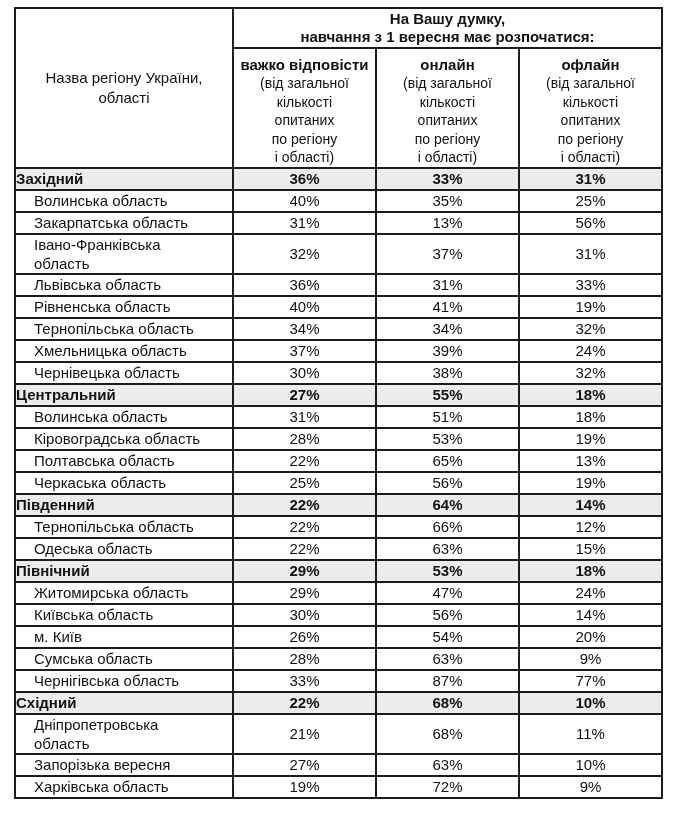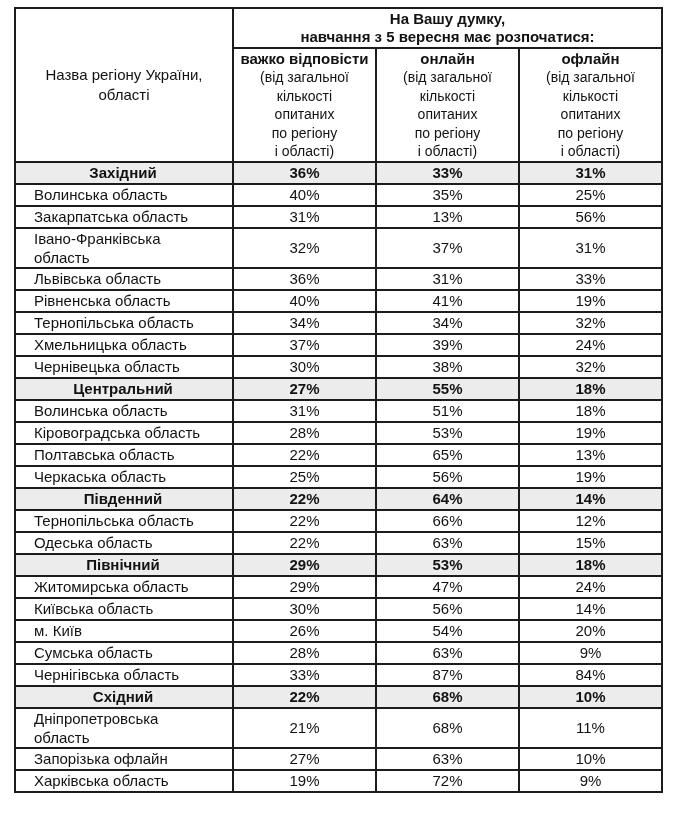"На Вашу думку," th.question-header { text: 5 -> 1 }
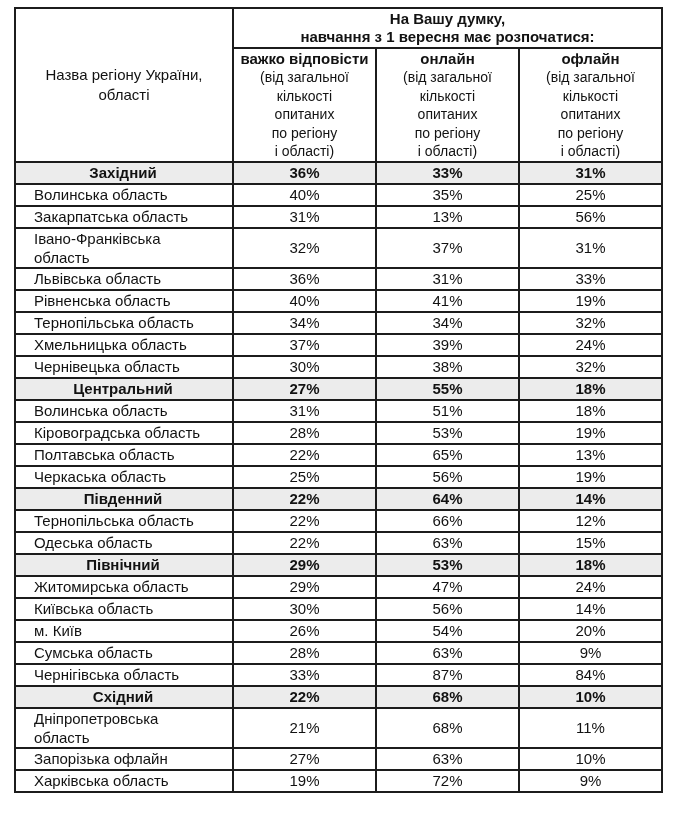"важко відповісти" th.col-header { padding-top: 0 -> 6px }
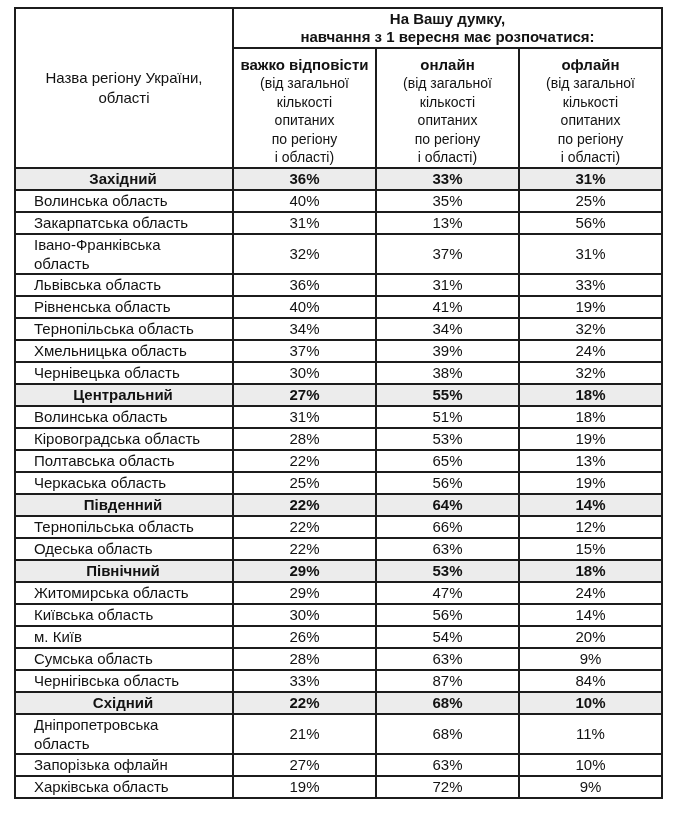"Західний" tbody tr.region-row td.name-cell { text-align: center -> left }
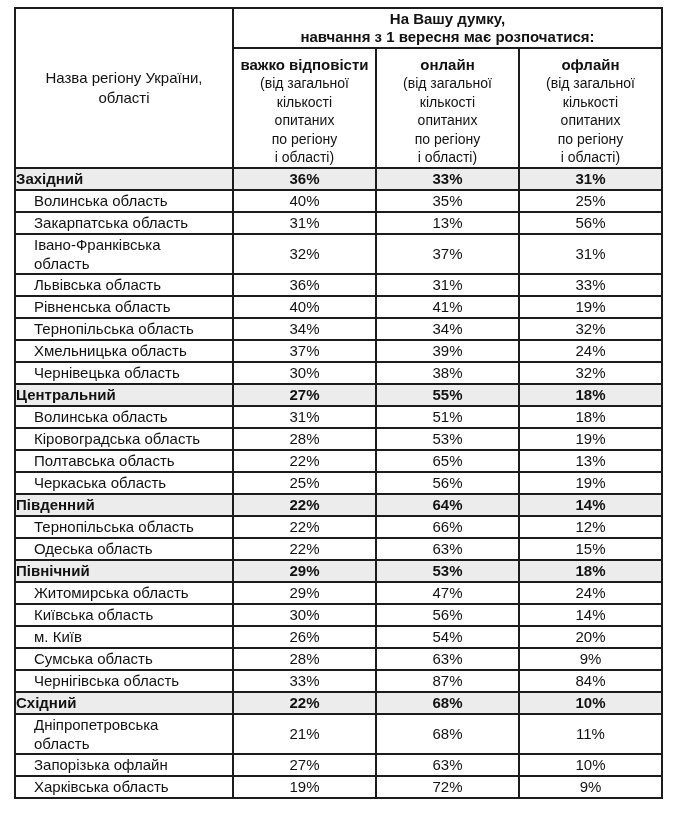"84%" td.value-cell { text: 84% -> 77% }
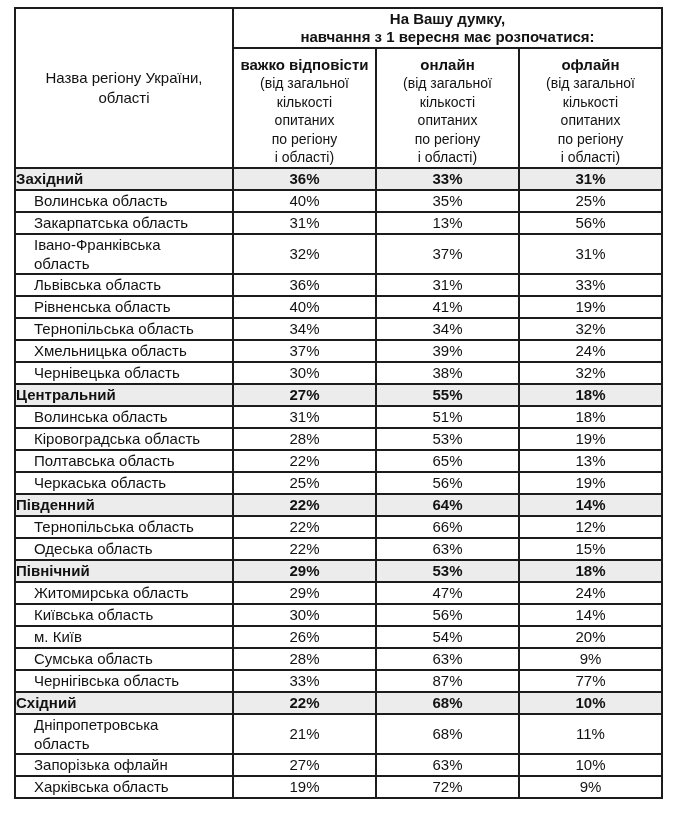"Запорізька офлайн" td.name-cell { text: офлайн -> вересня }
